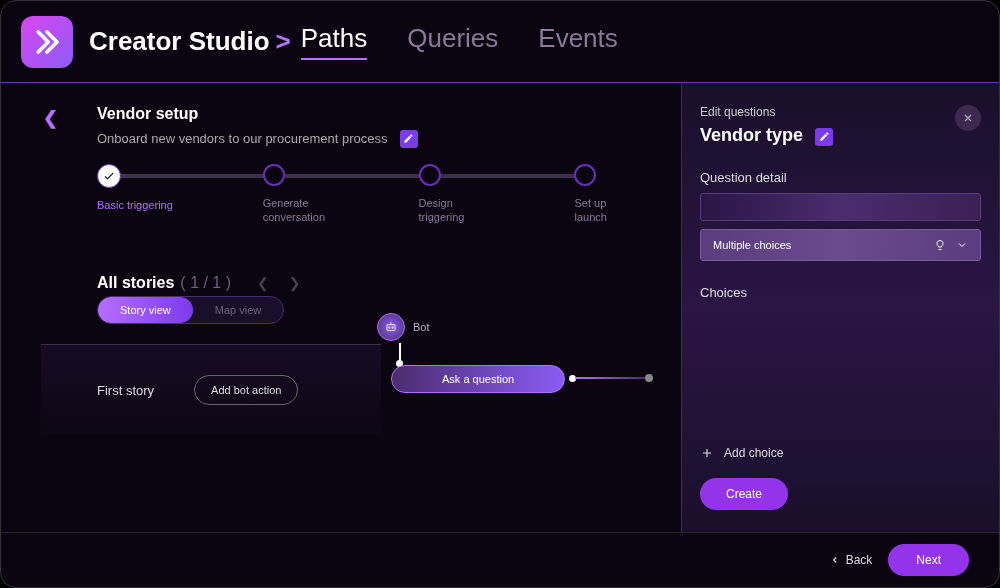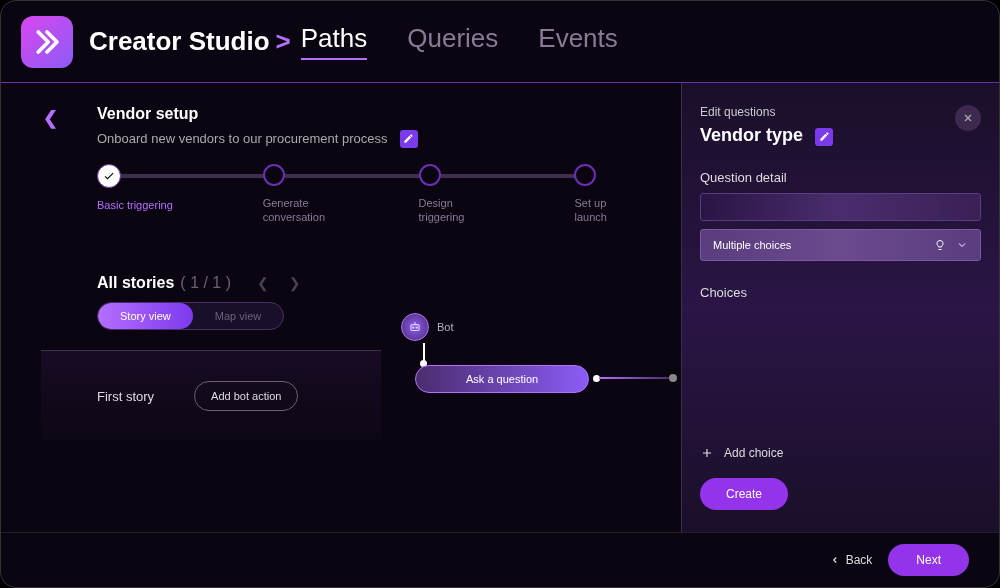"Story view" .view-toggle { margin-top: 10px -> 4px }
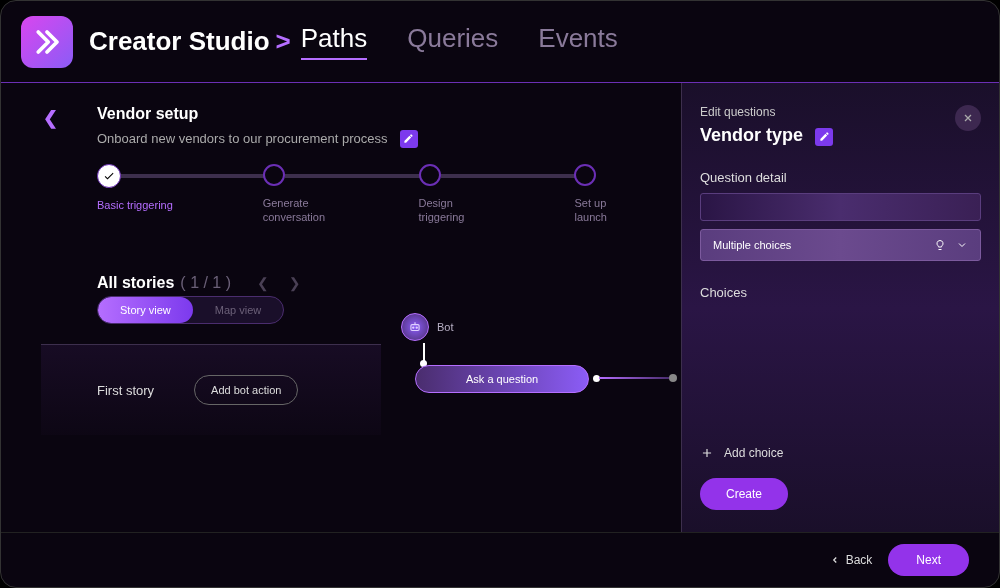"Bot" .canvas { left: 400px -> 376px }
